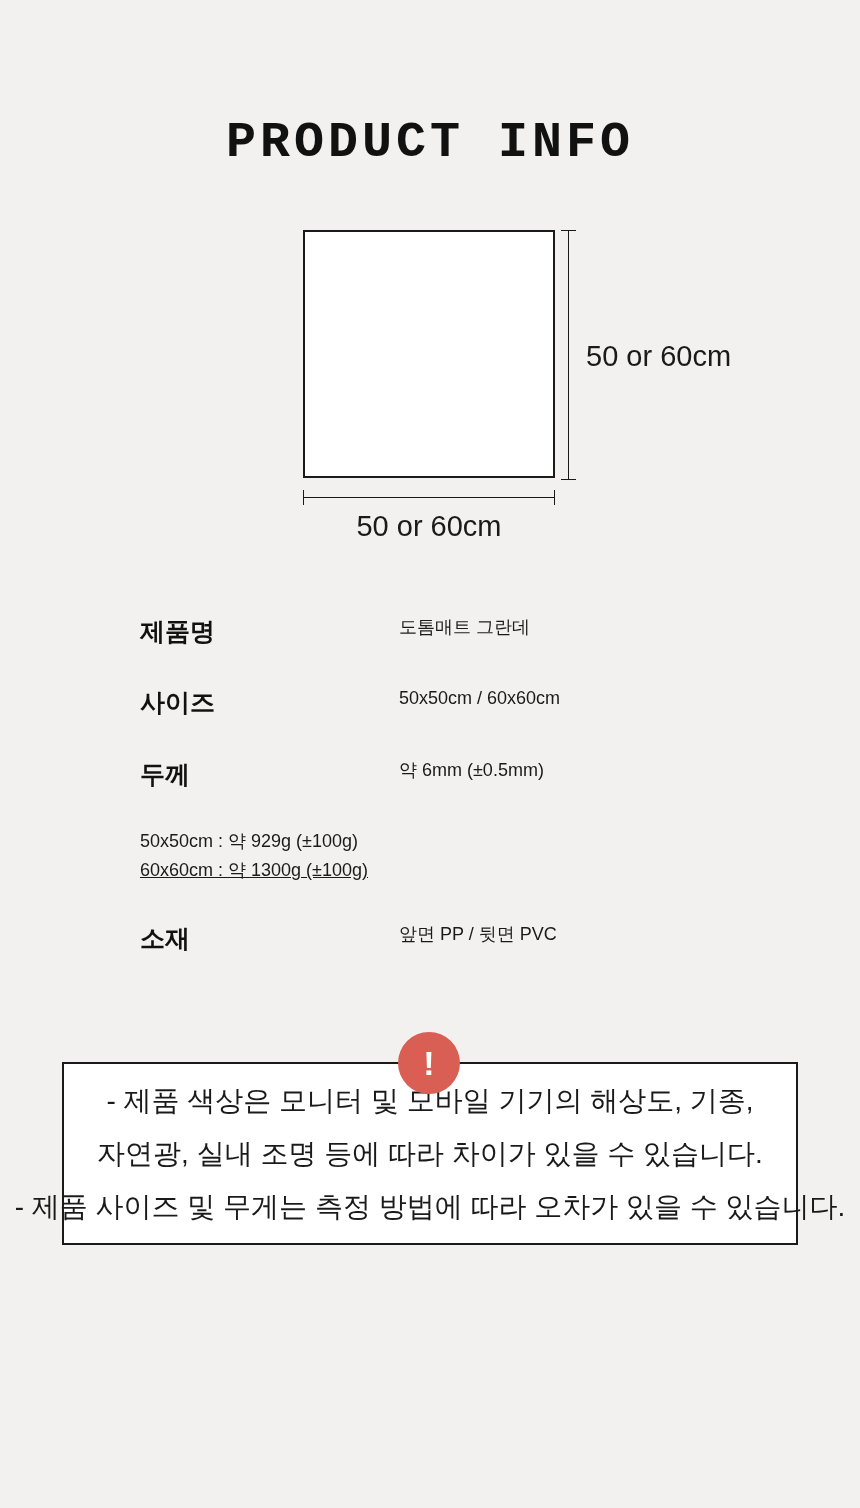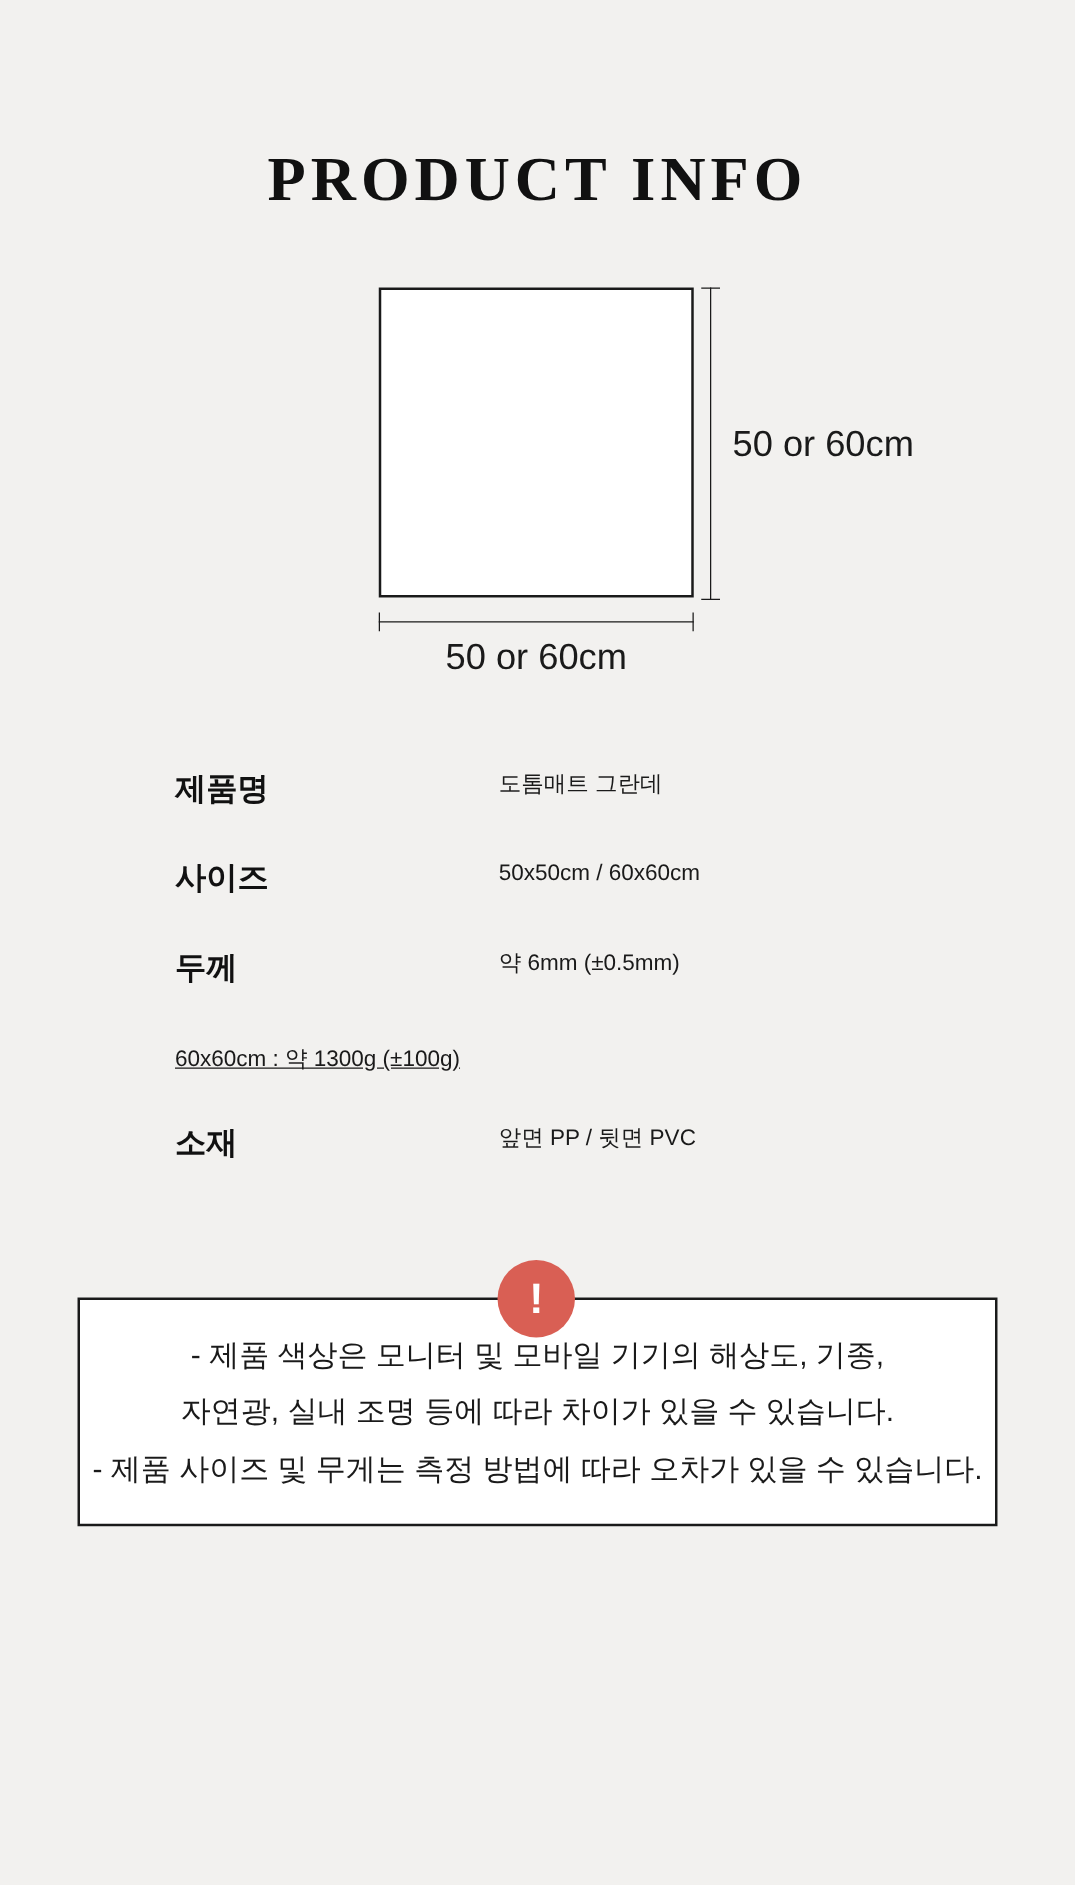"PRODUCT INFO" .title { font-family: Liberation Serif, serif -> Liberation Mono, monospace }
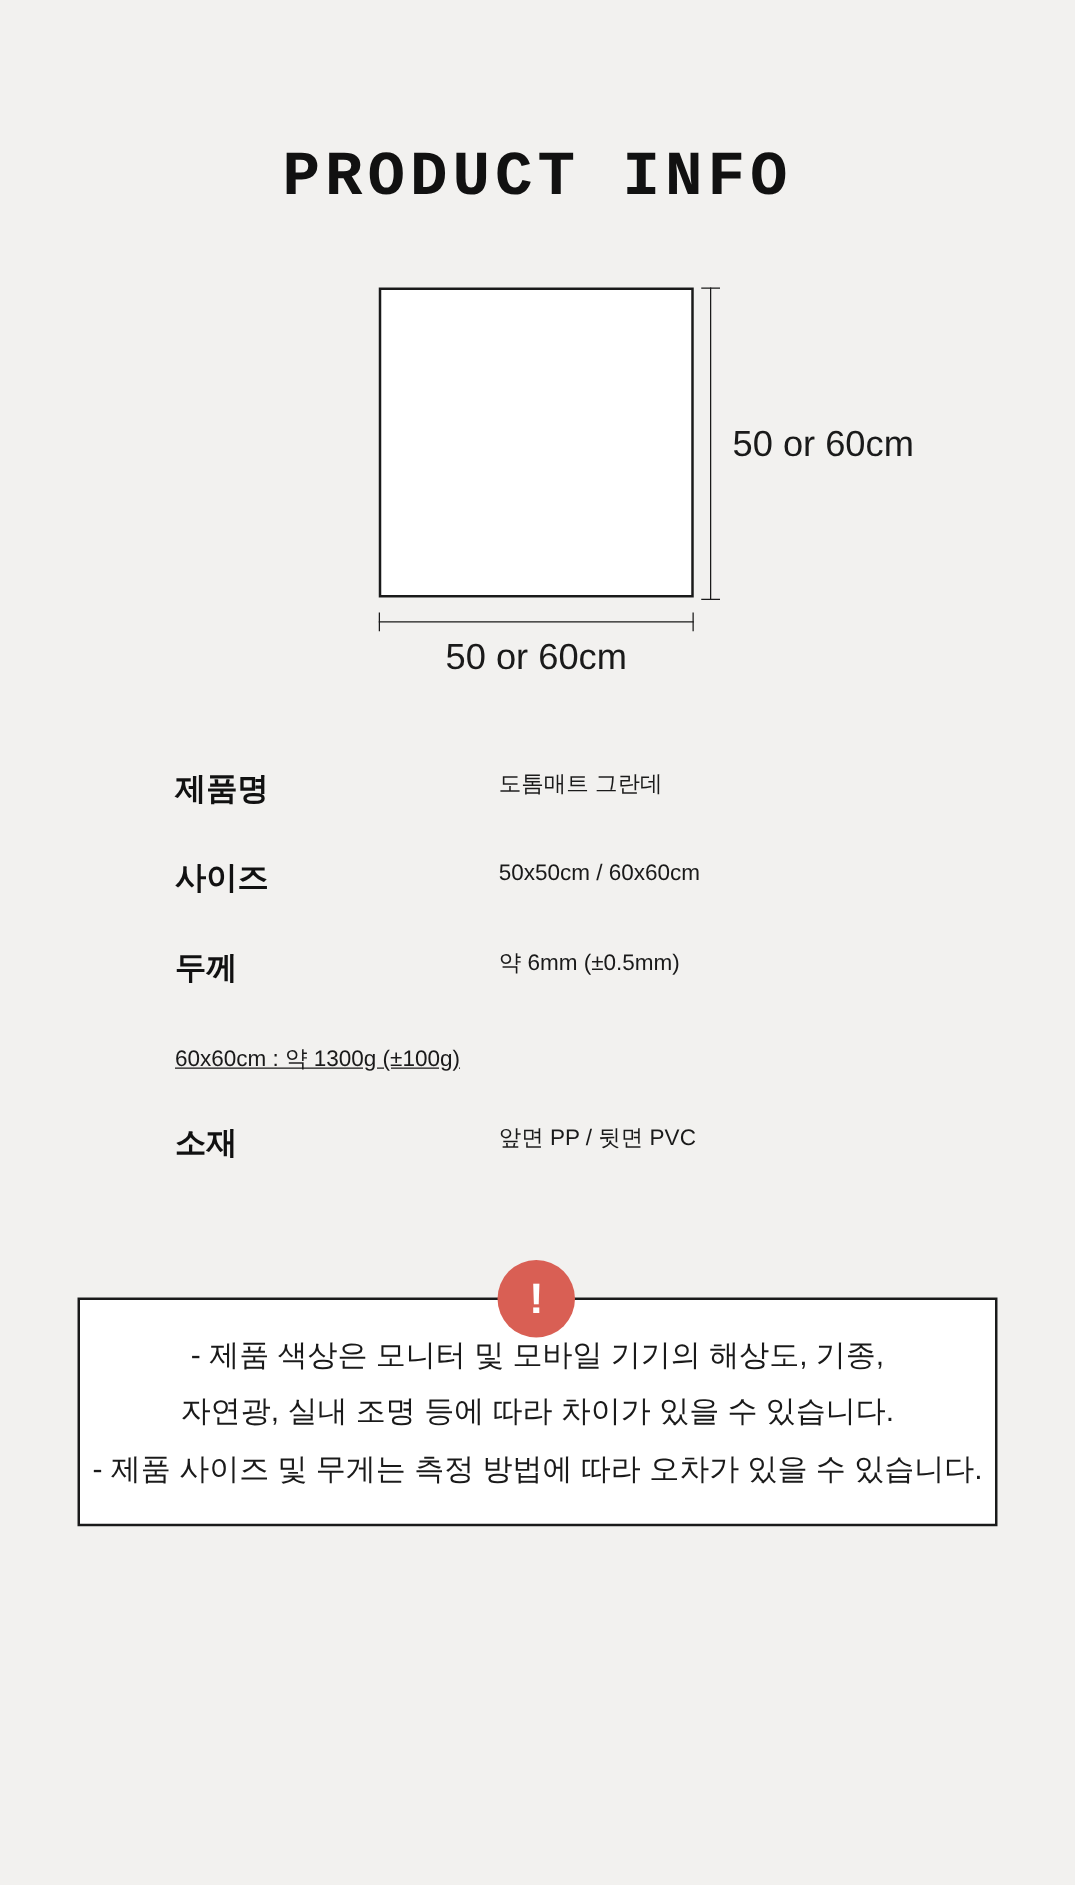"50x50cm : 약 929g (±100g)" span { html: none -> <span>50x50cm : 약 929g (±100g)</span> }
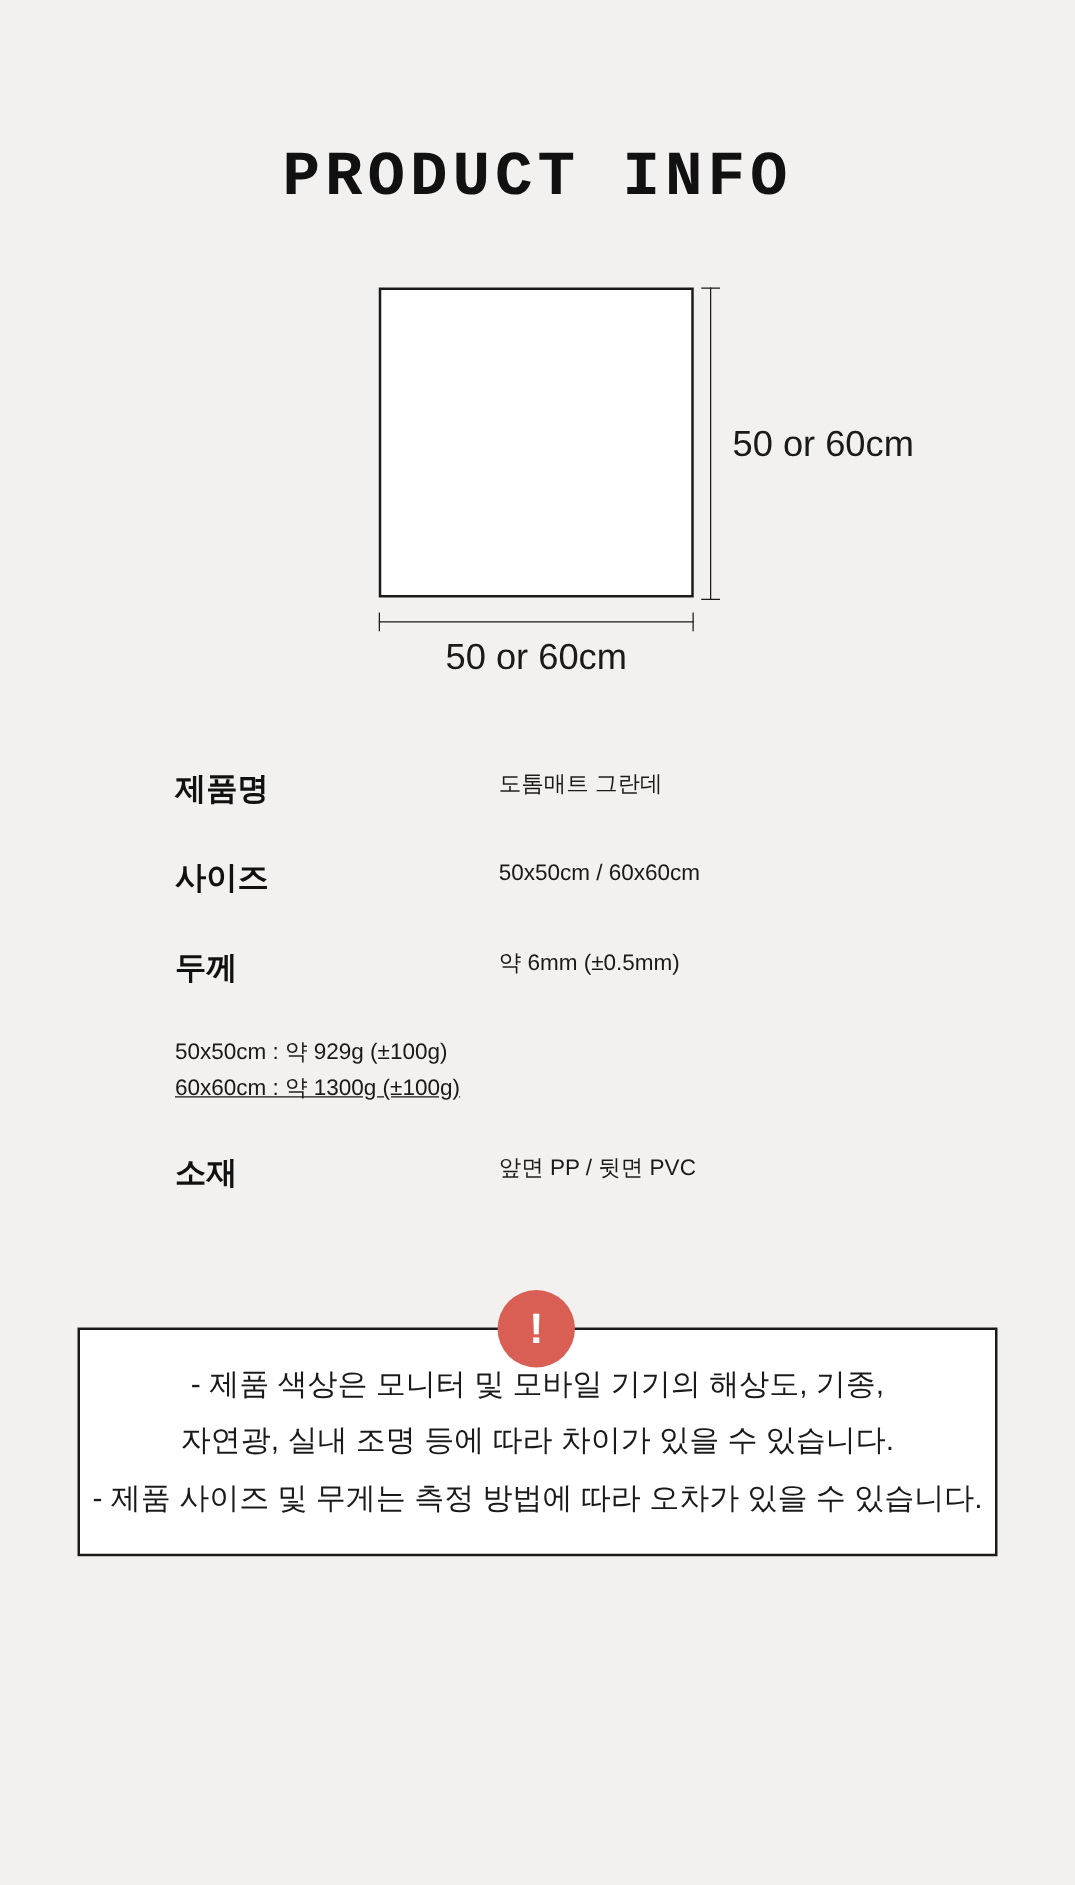"- 제품 색상은 모니터 및" .notice-line { font-size: 24px -> 28px }
